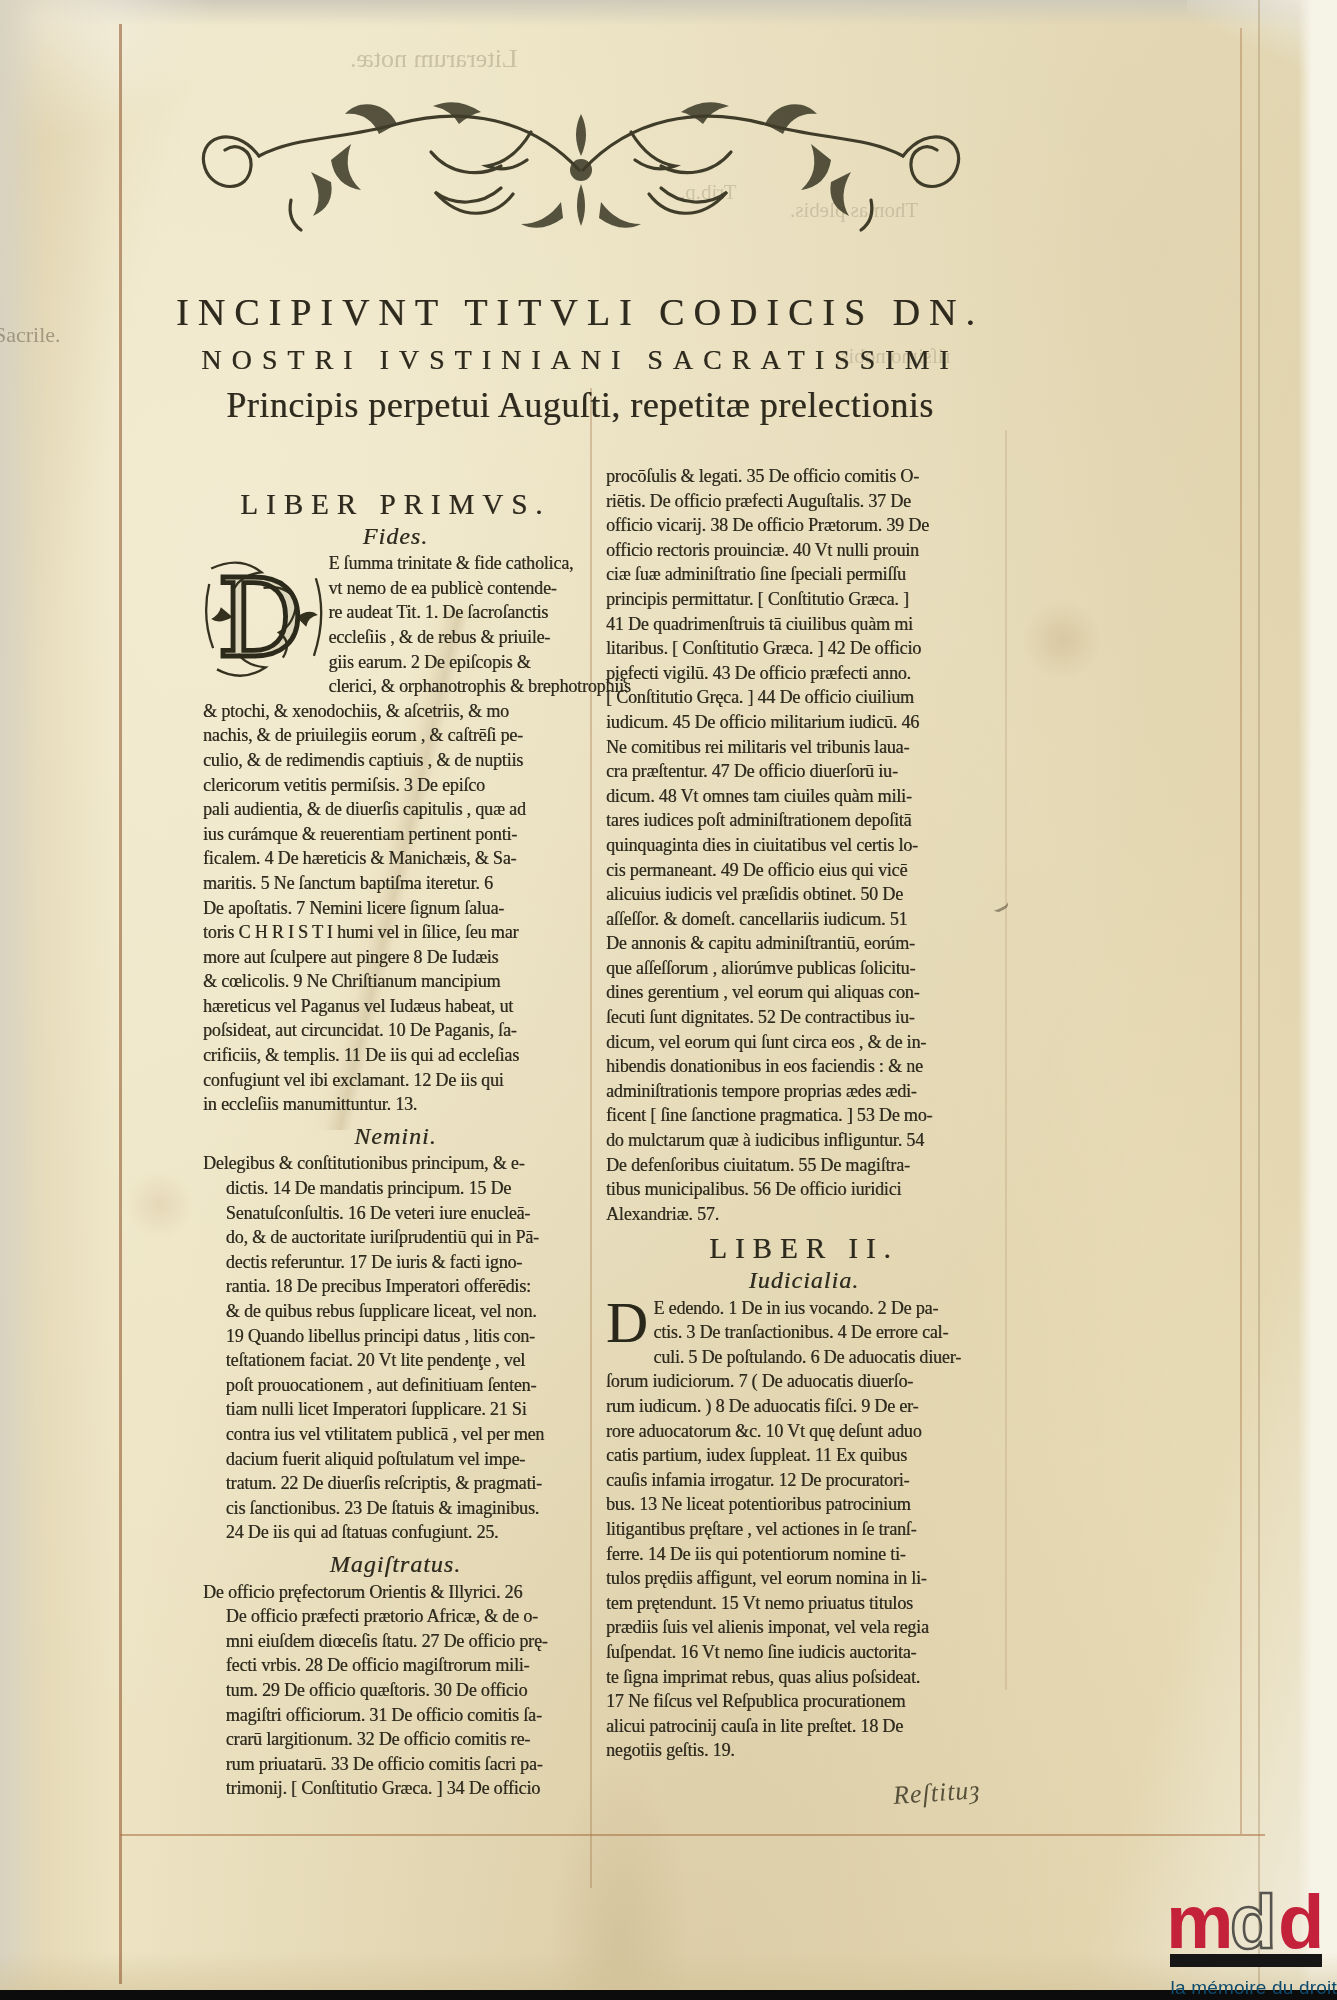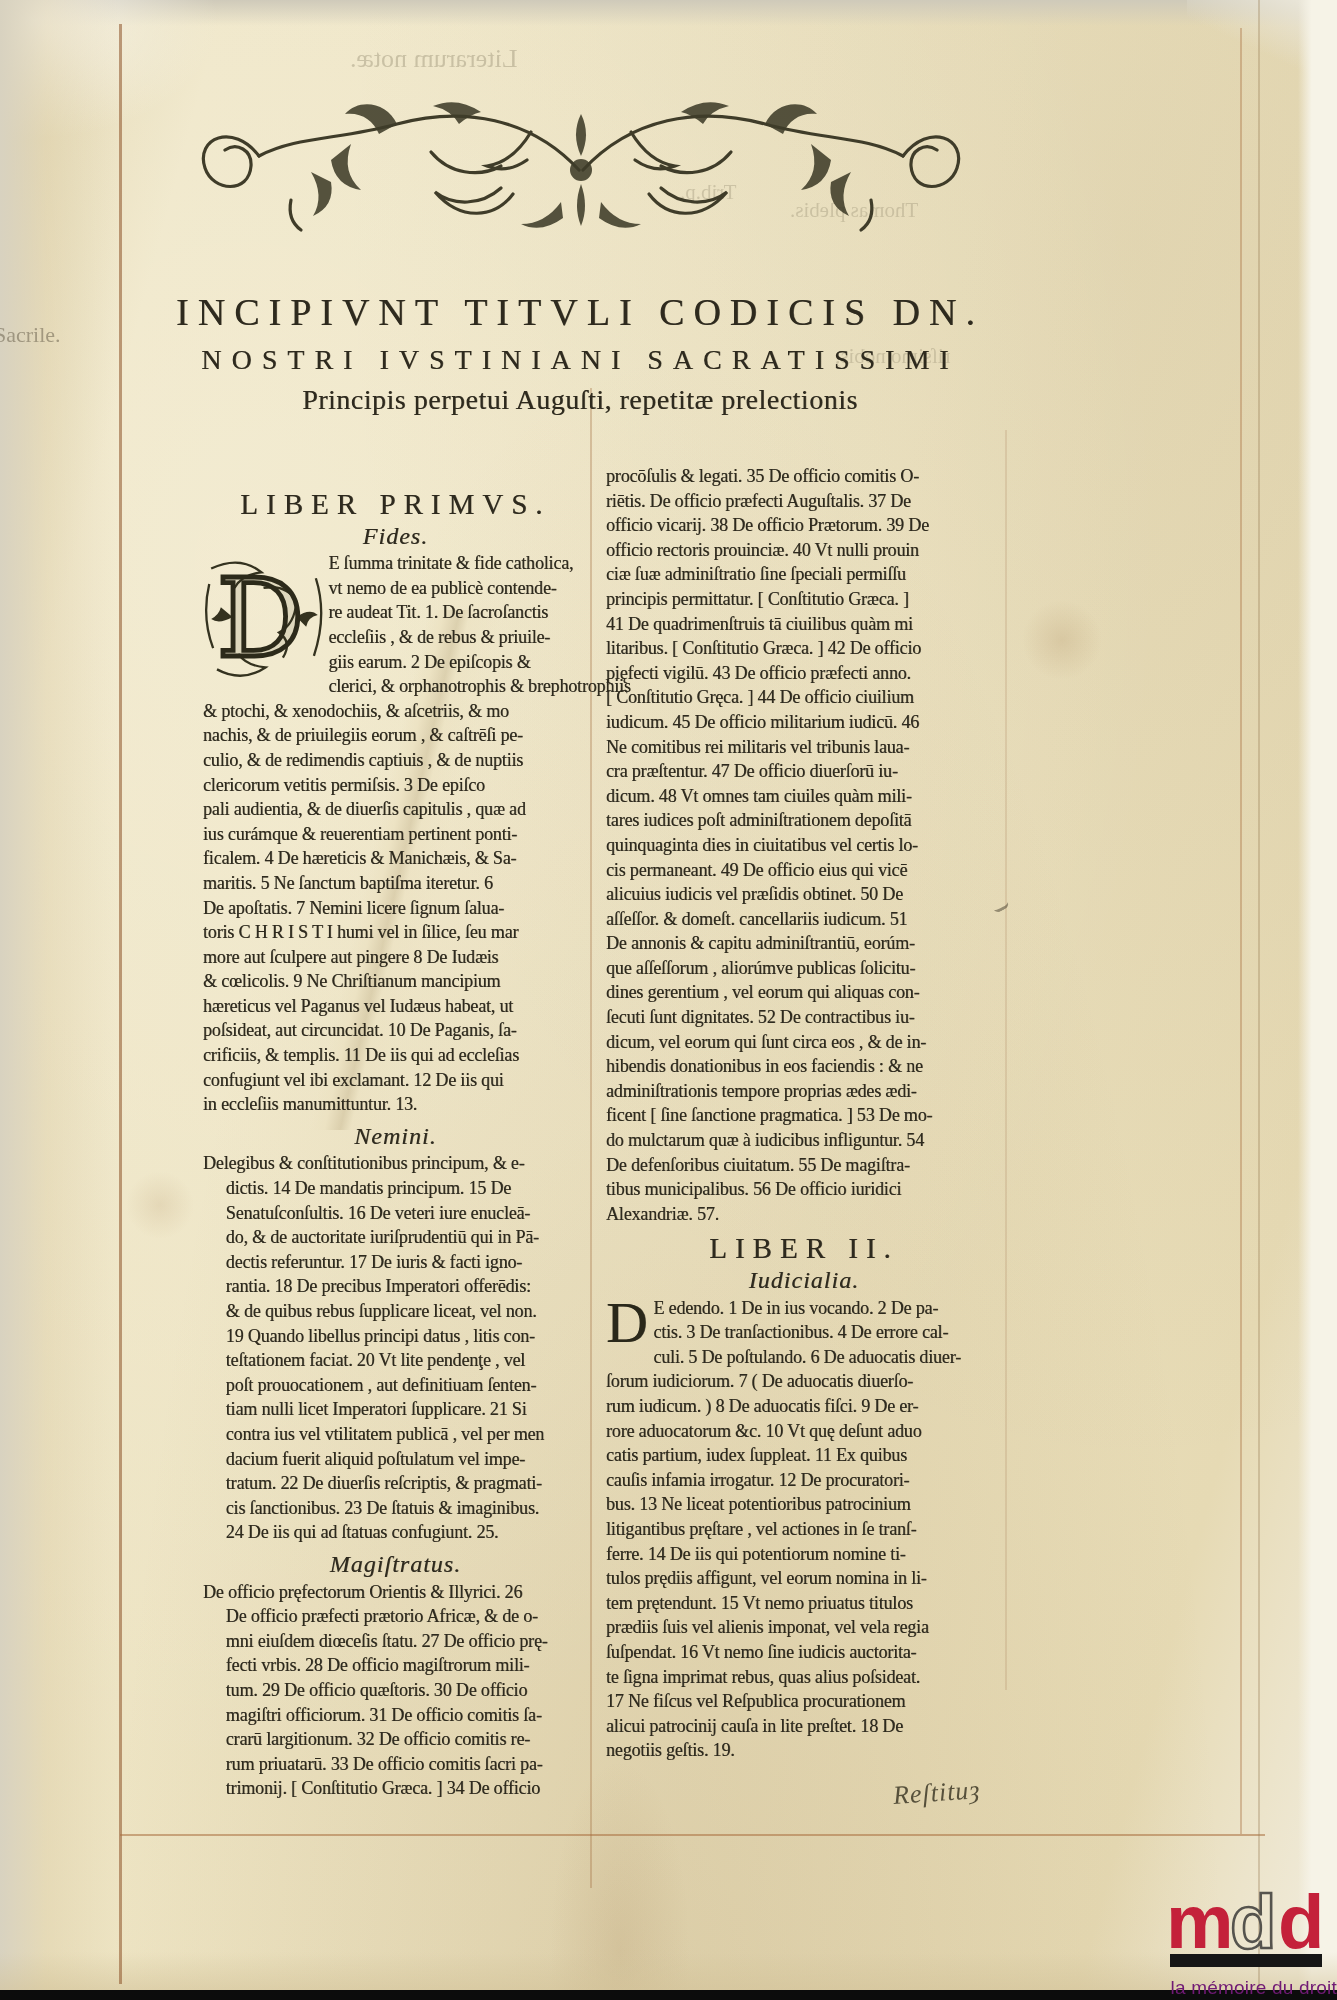"Principis perpetui Auguſti, repetitæ" .t3 { font-size: 28px -> 36px }
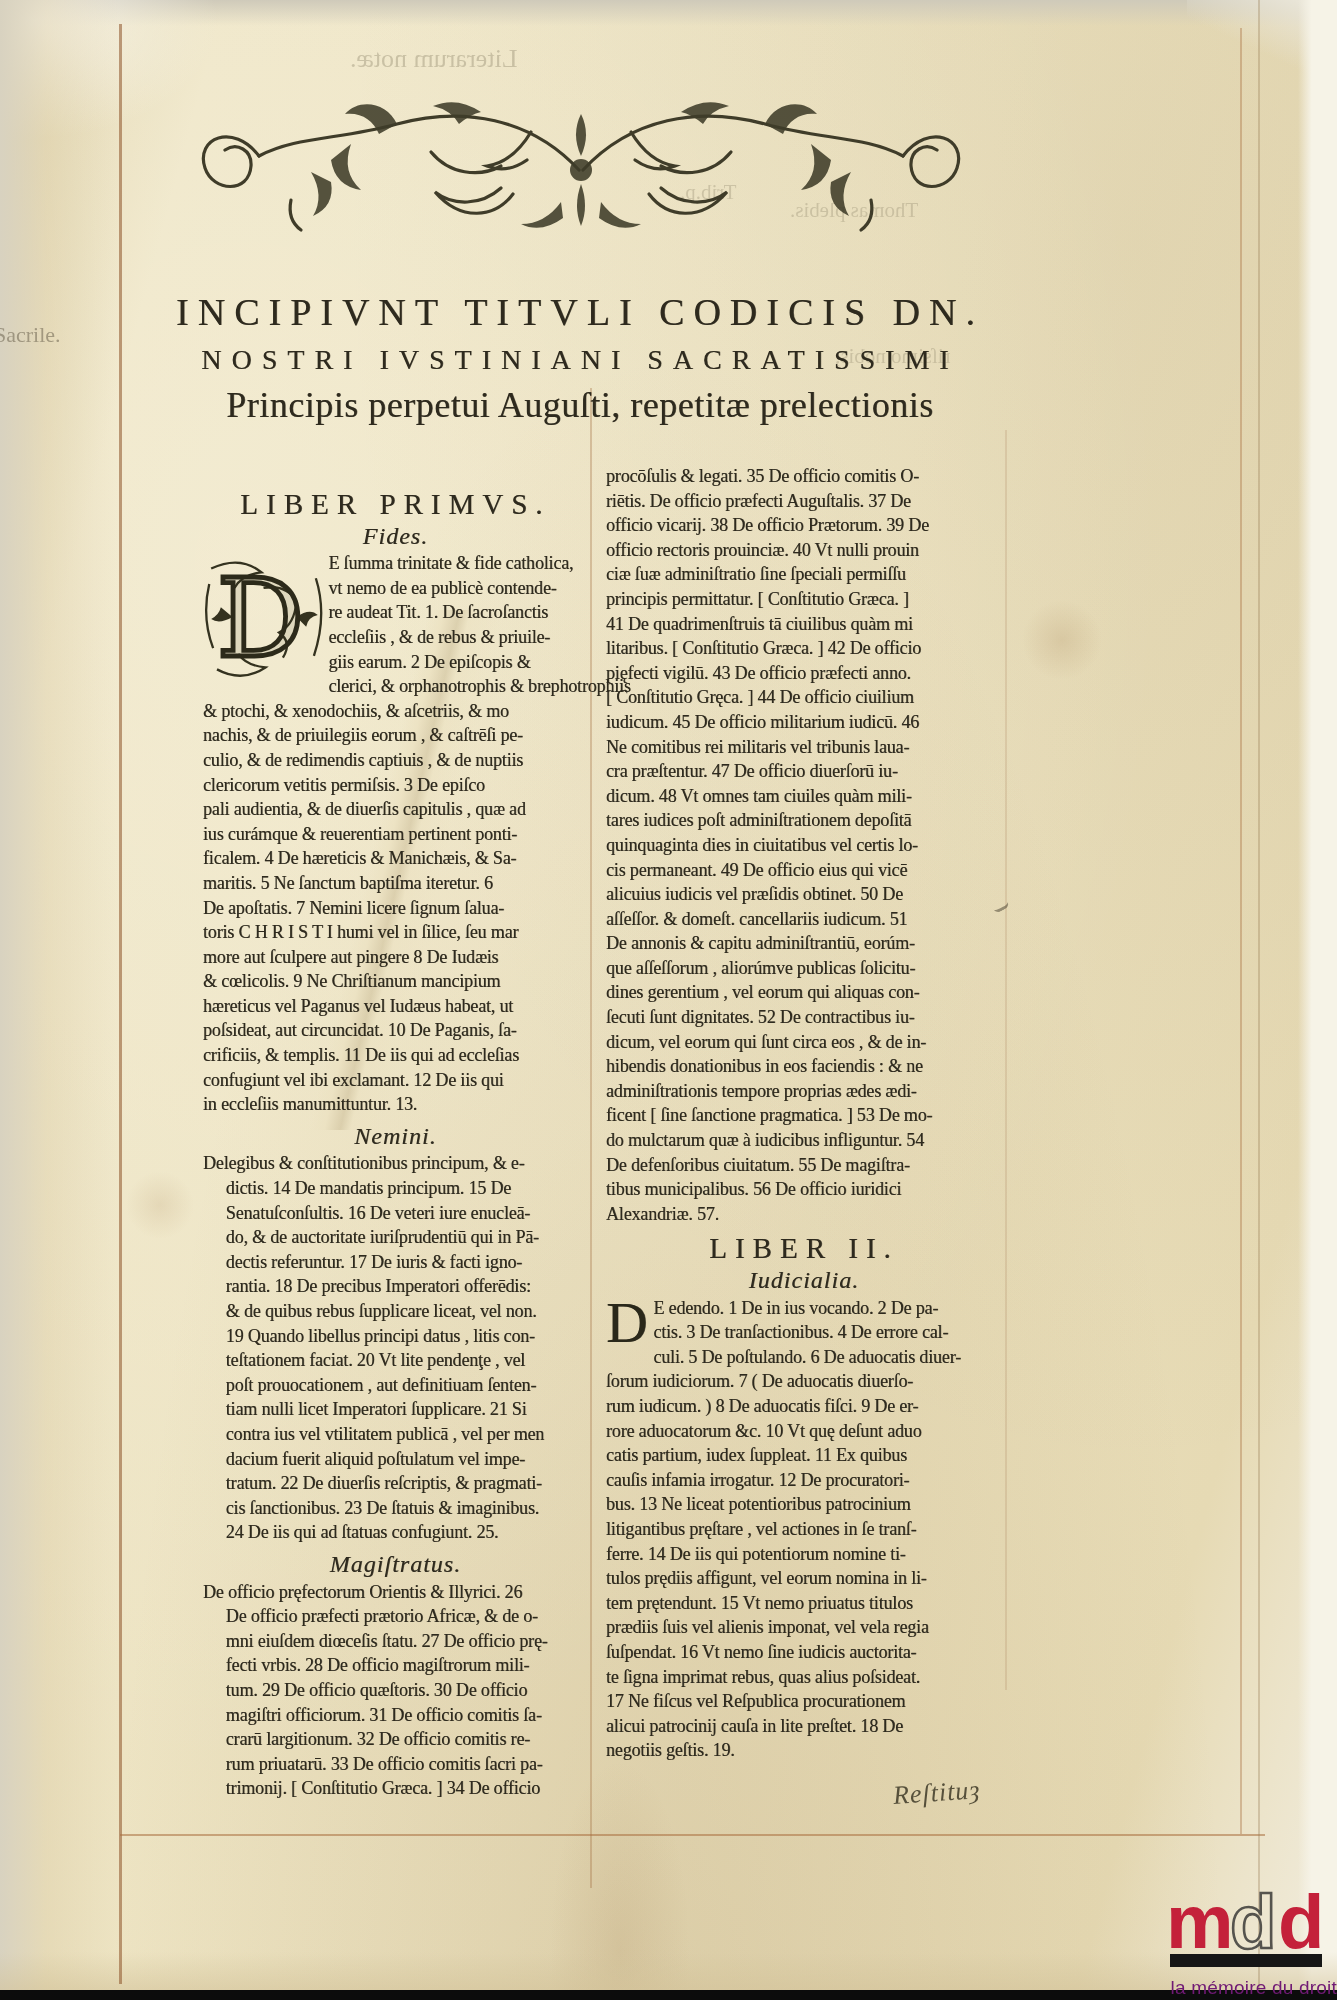"la mémoire du droit" .mdd .tagline { color: #701a75 -> #0c4a6e }
